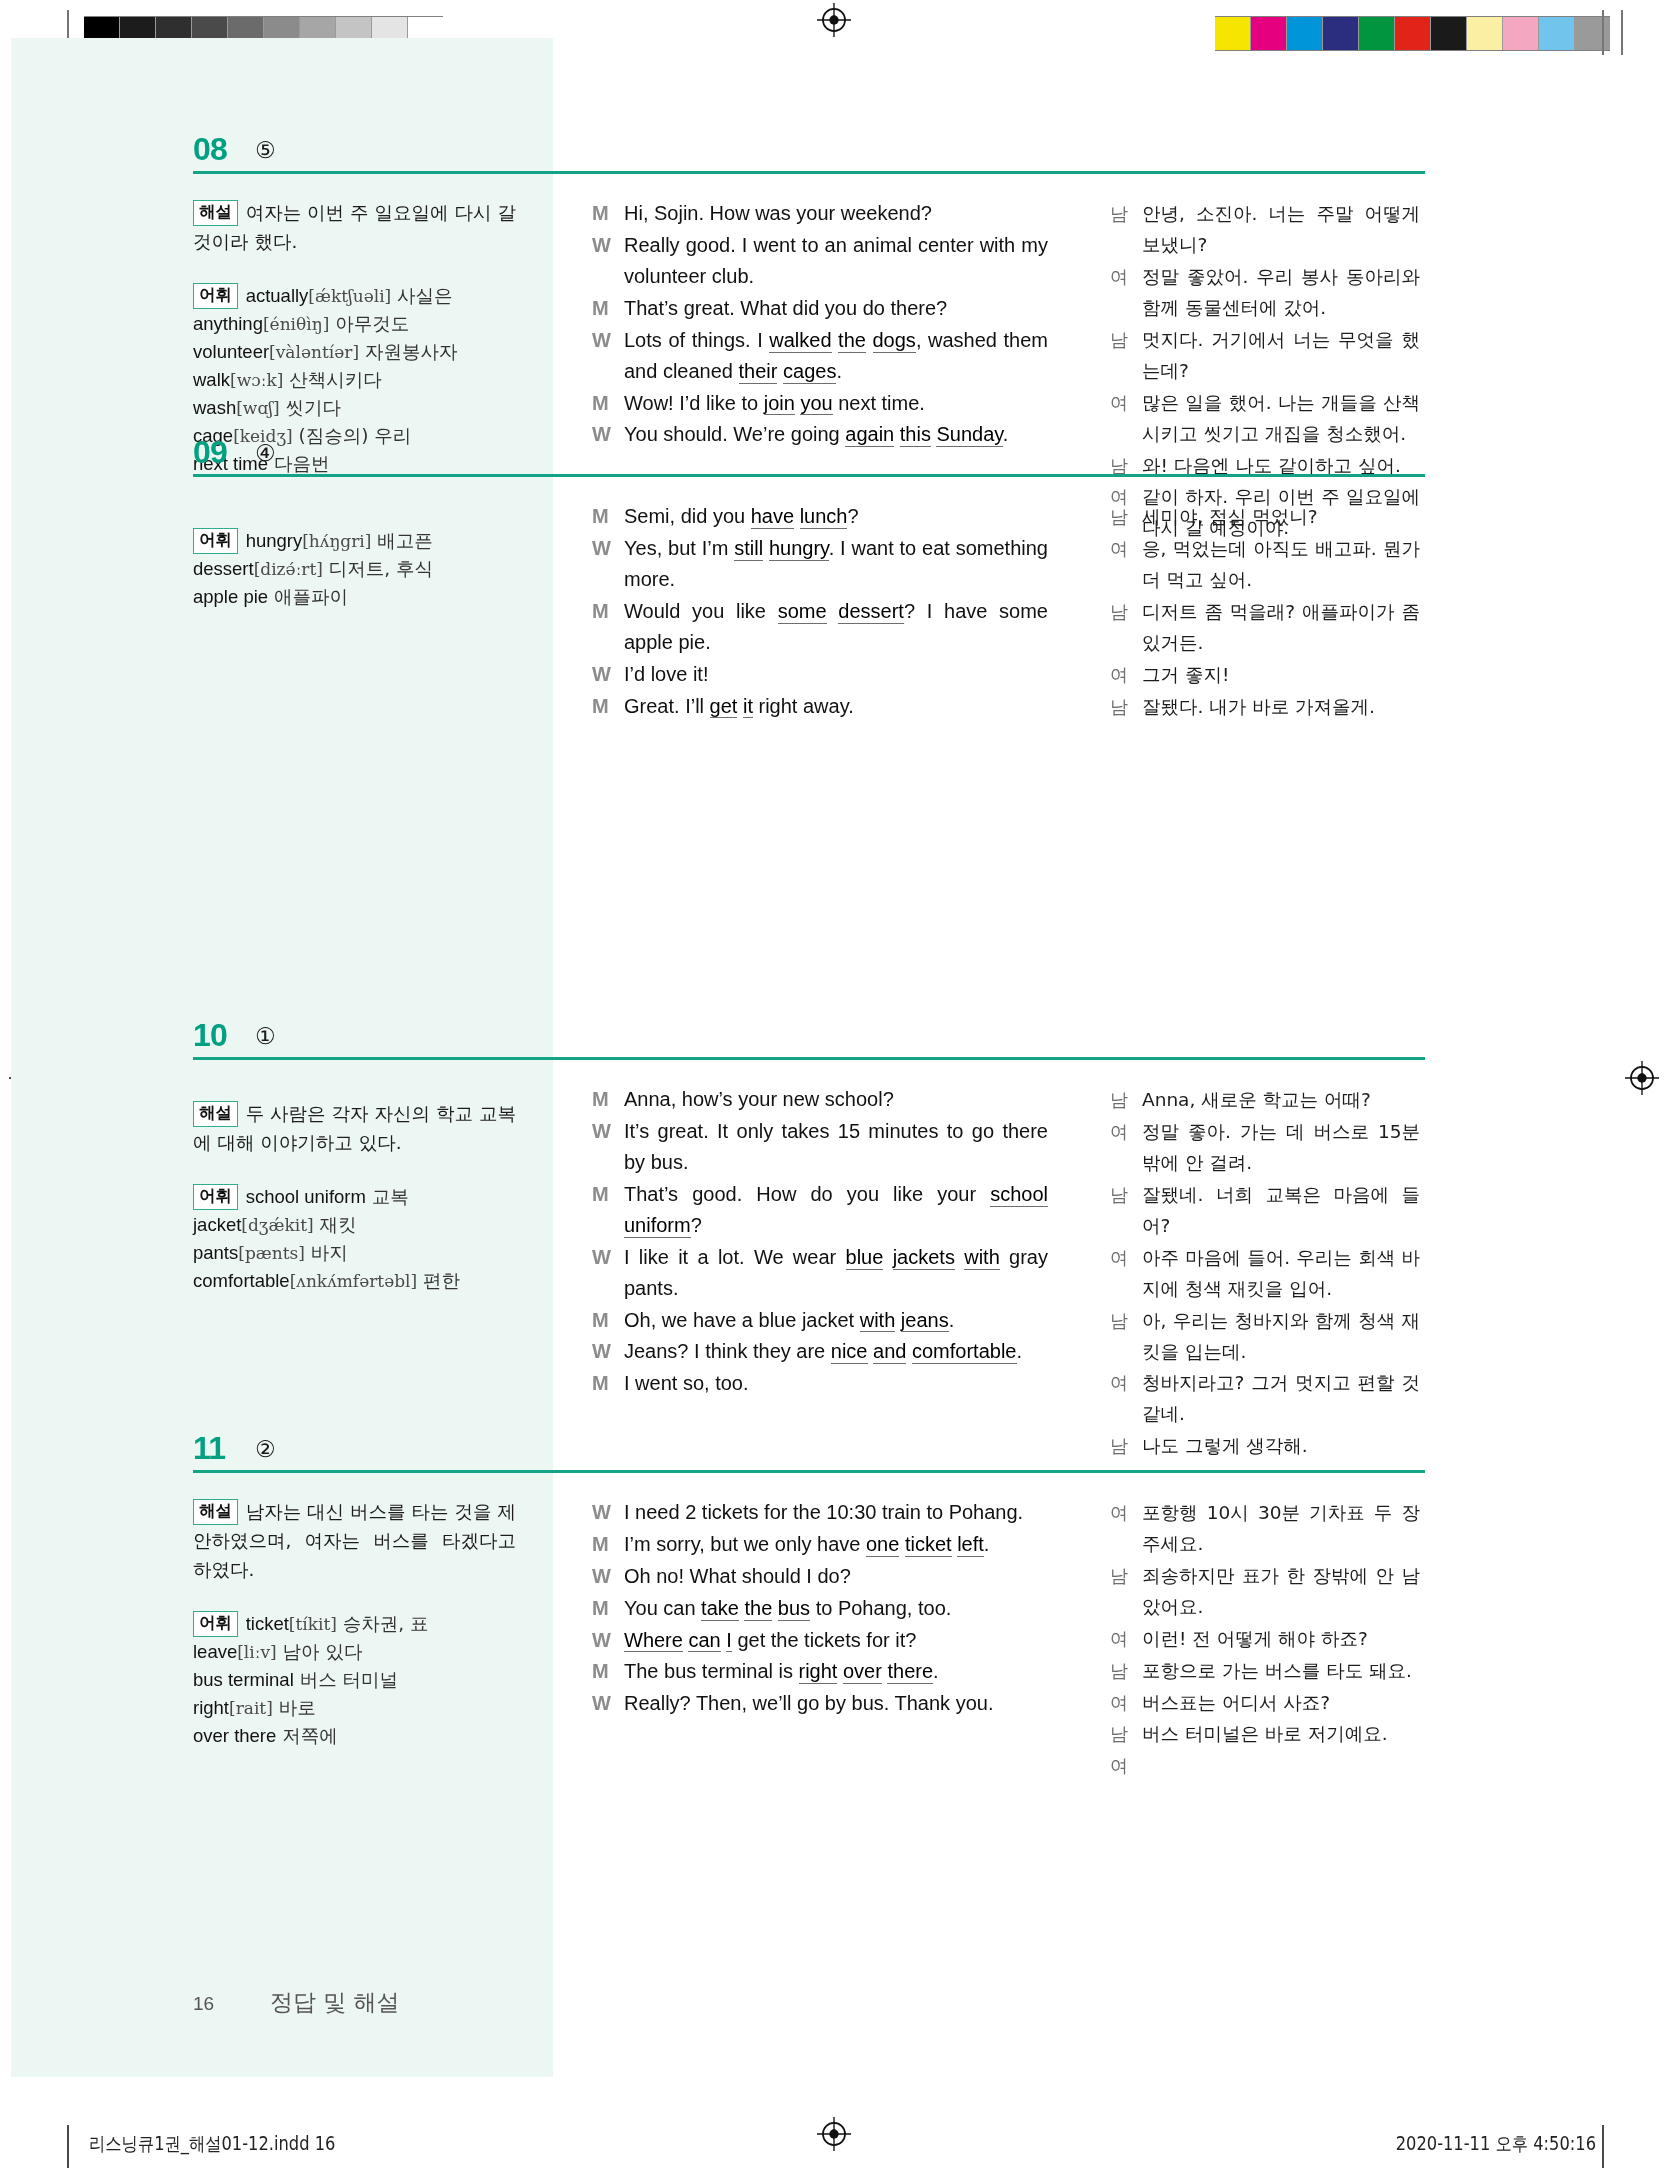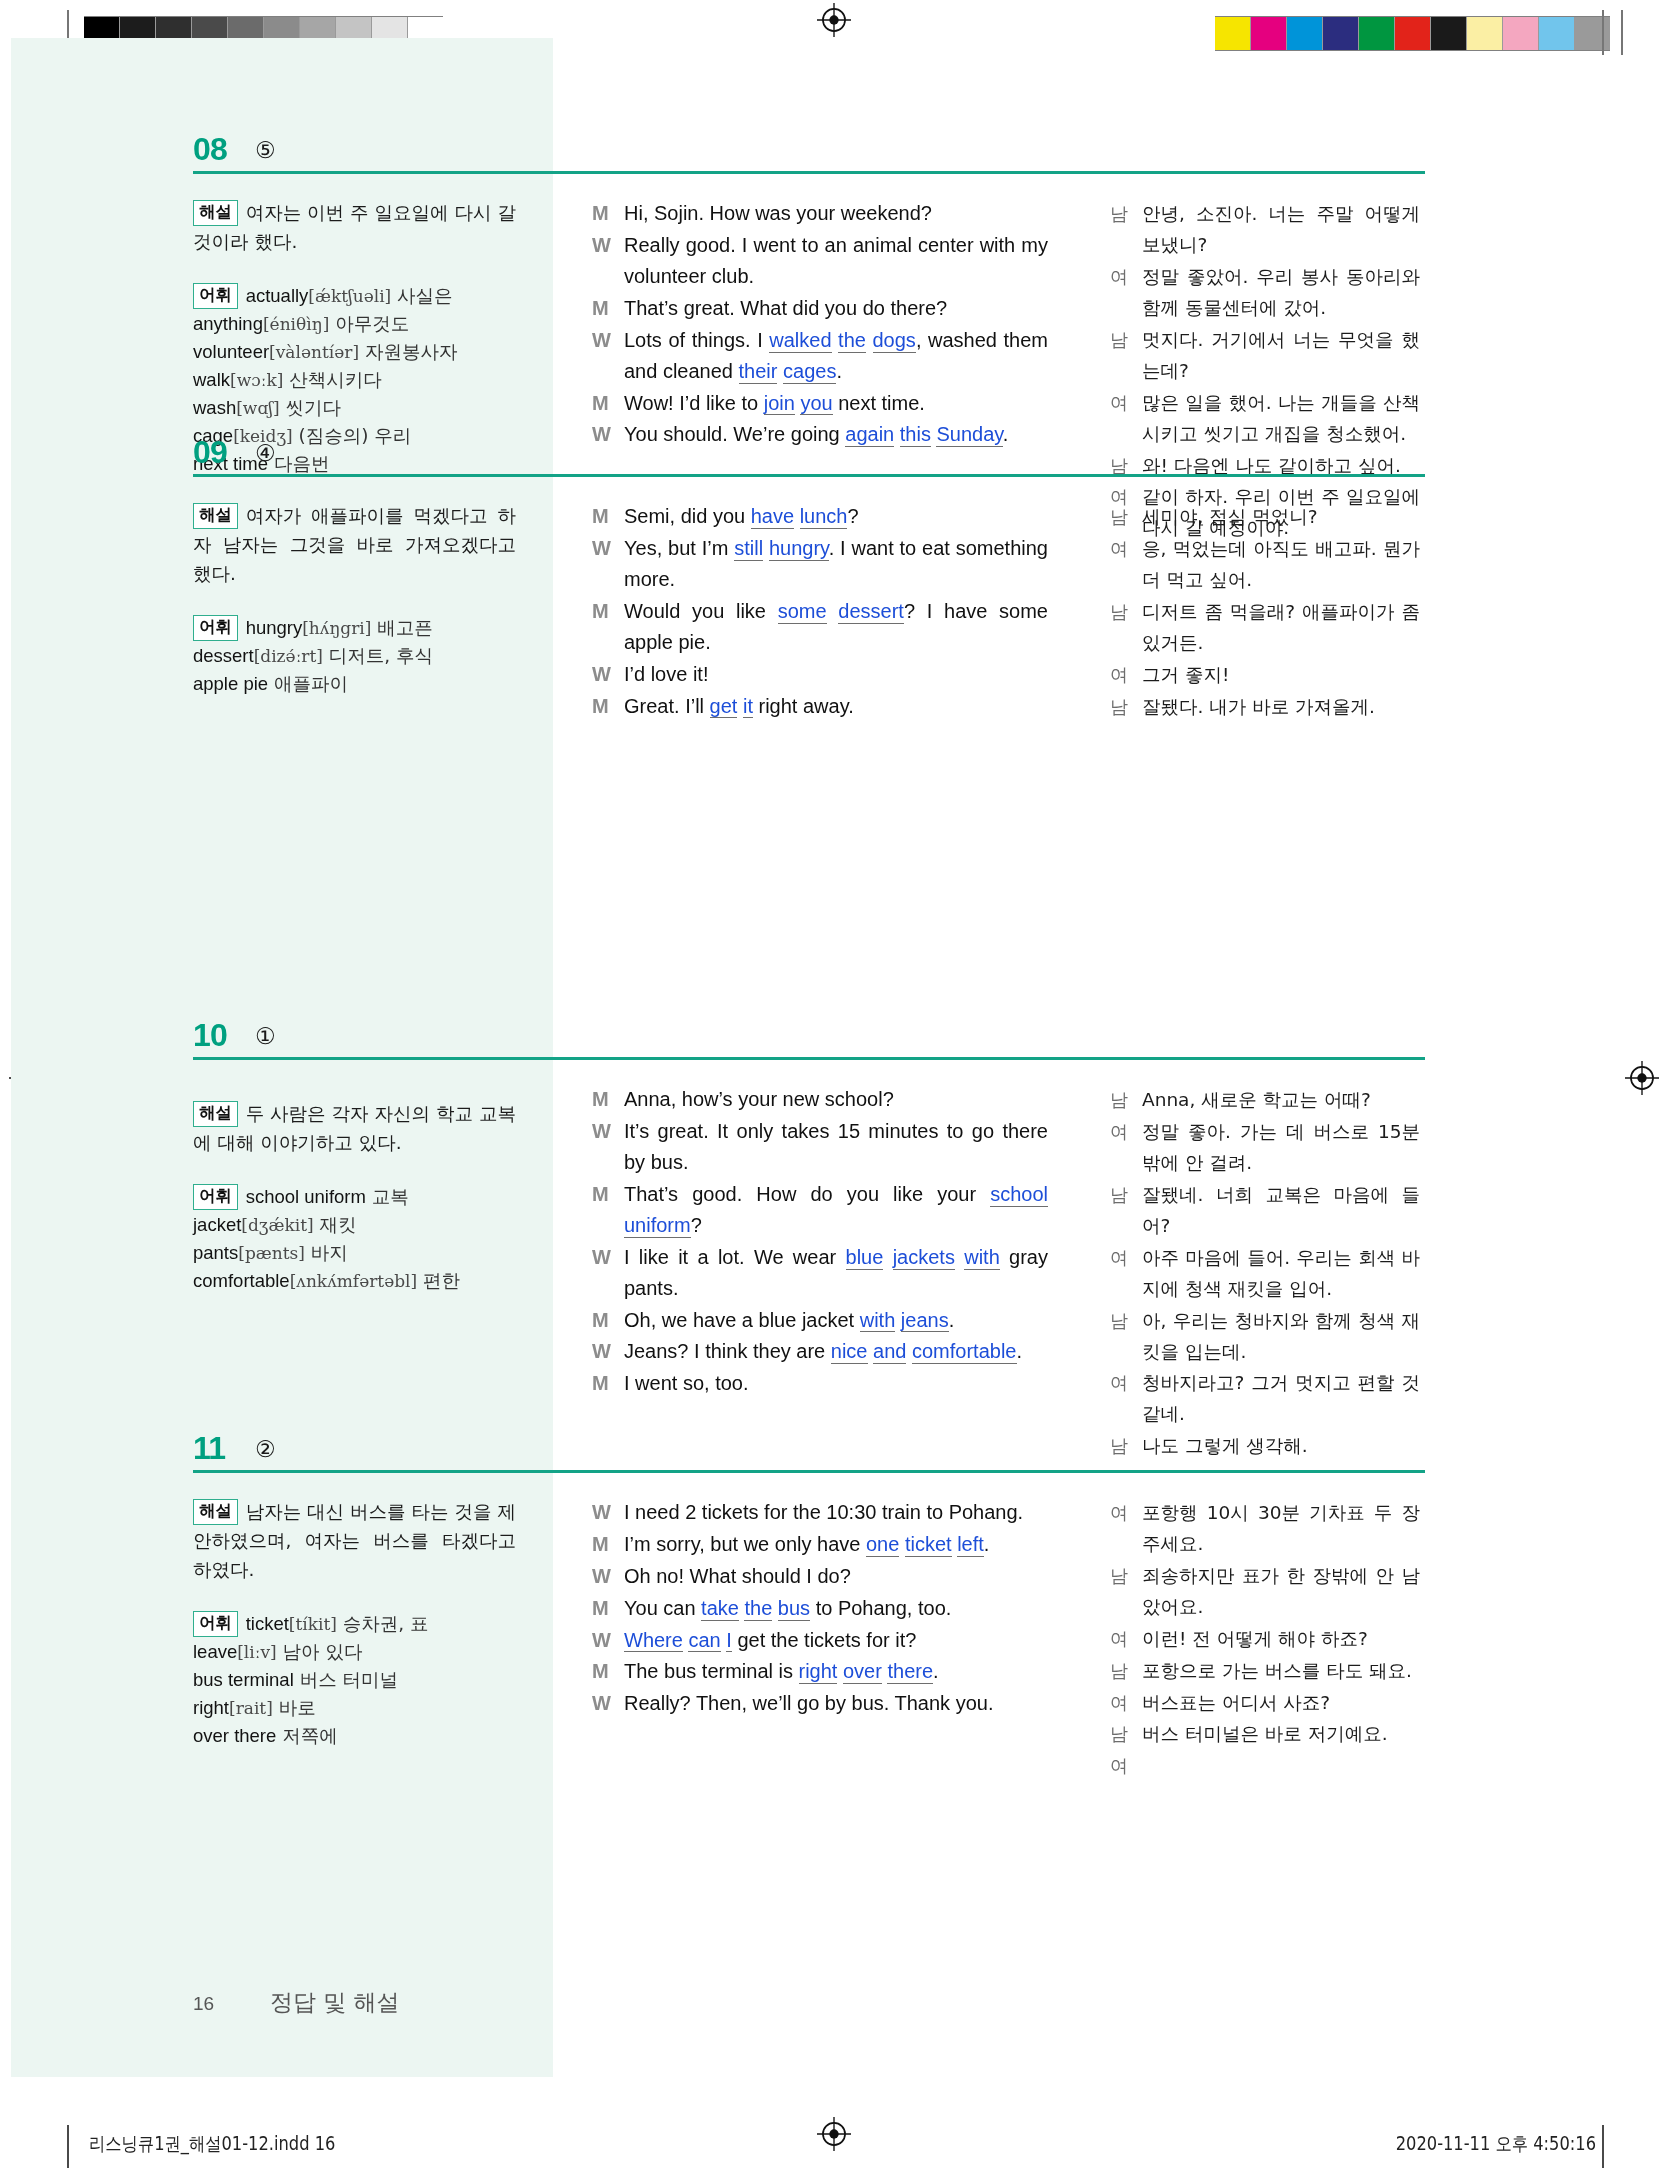"walked" .hl { color: #1d4ed8 -> #000000 }
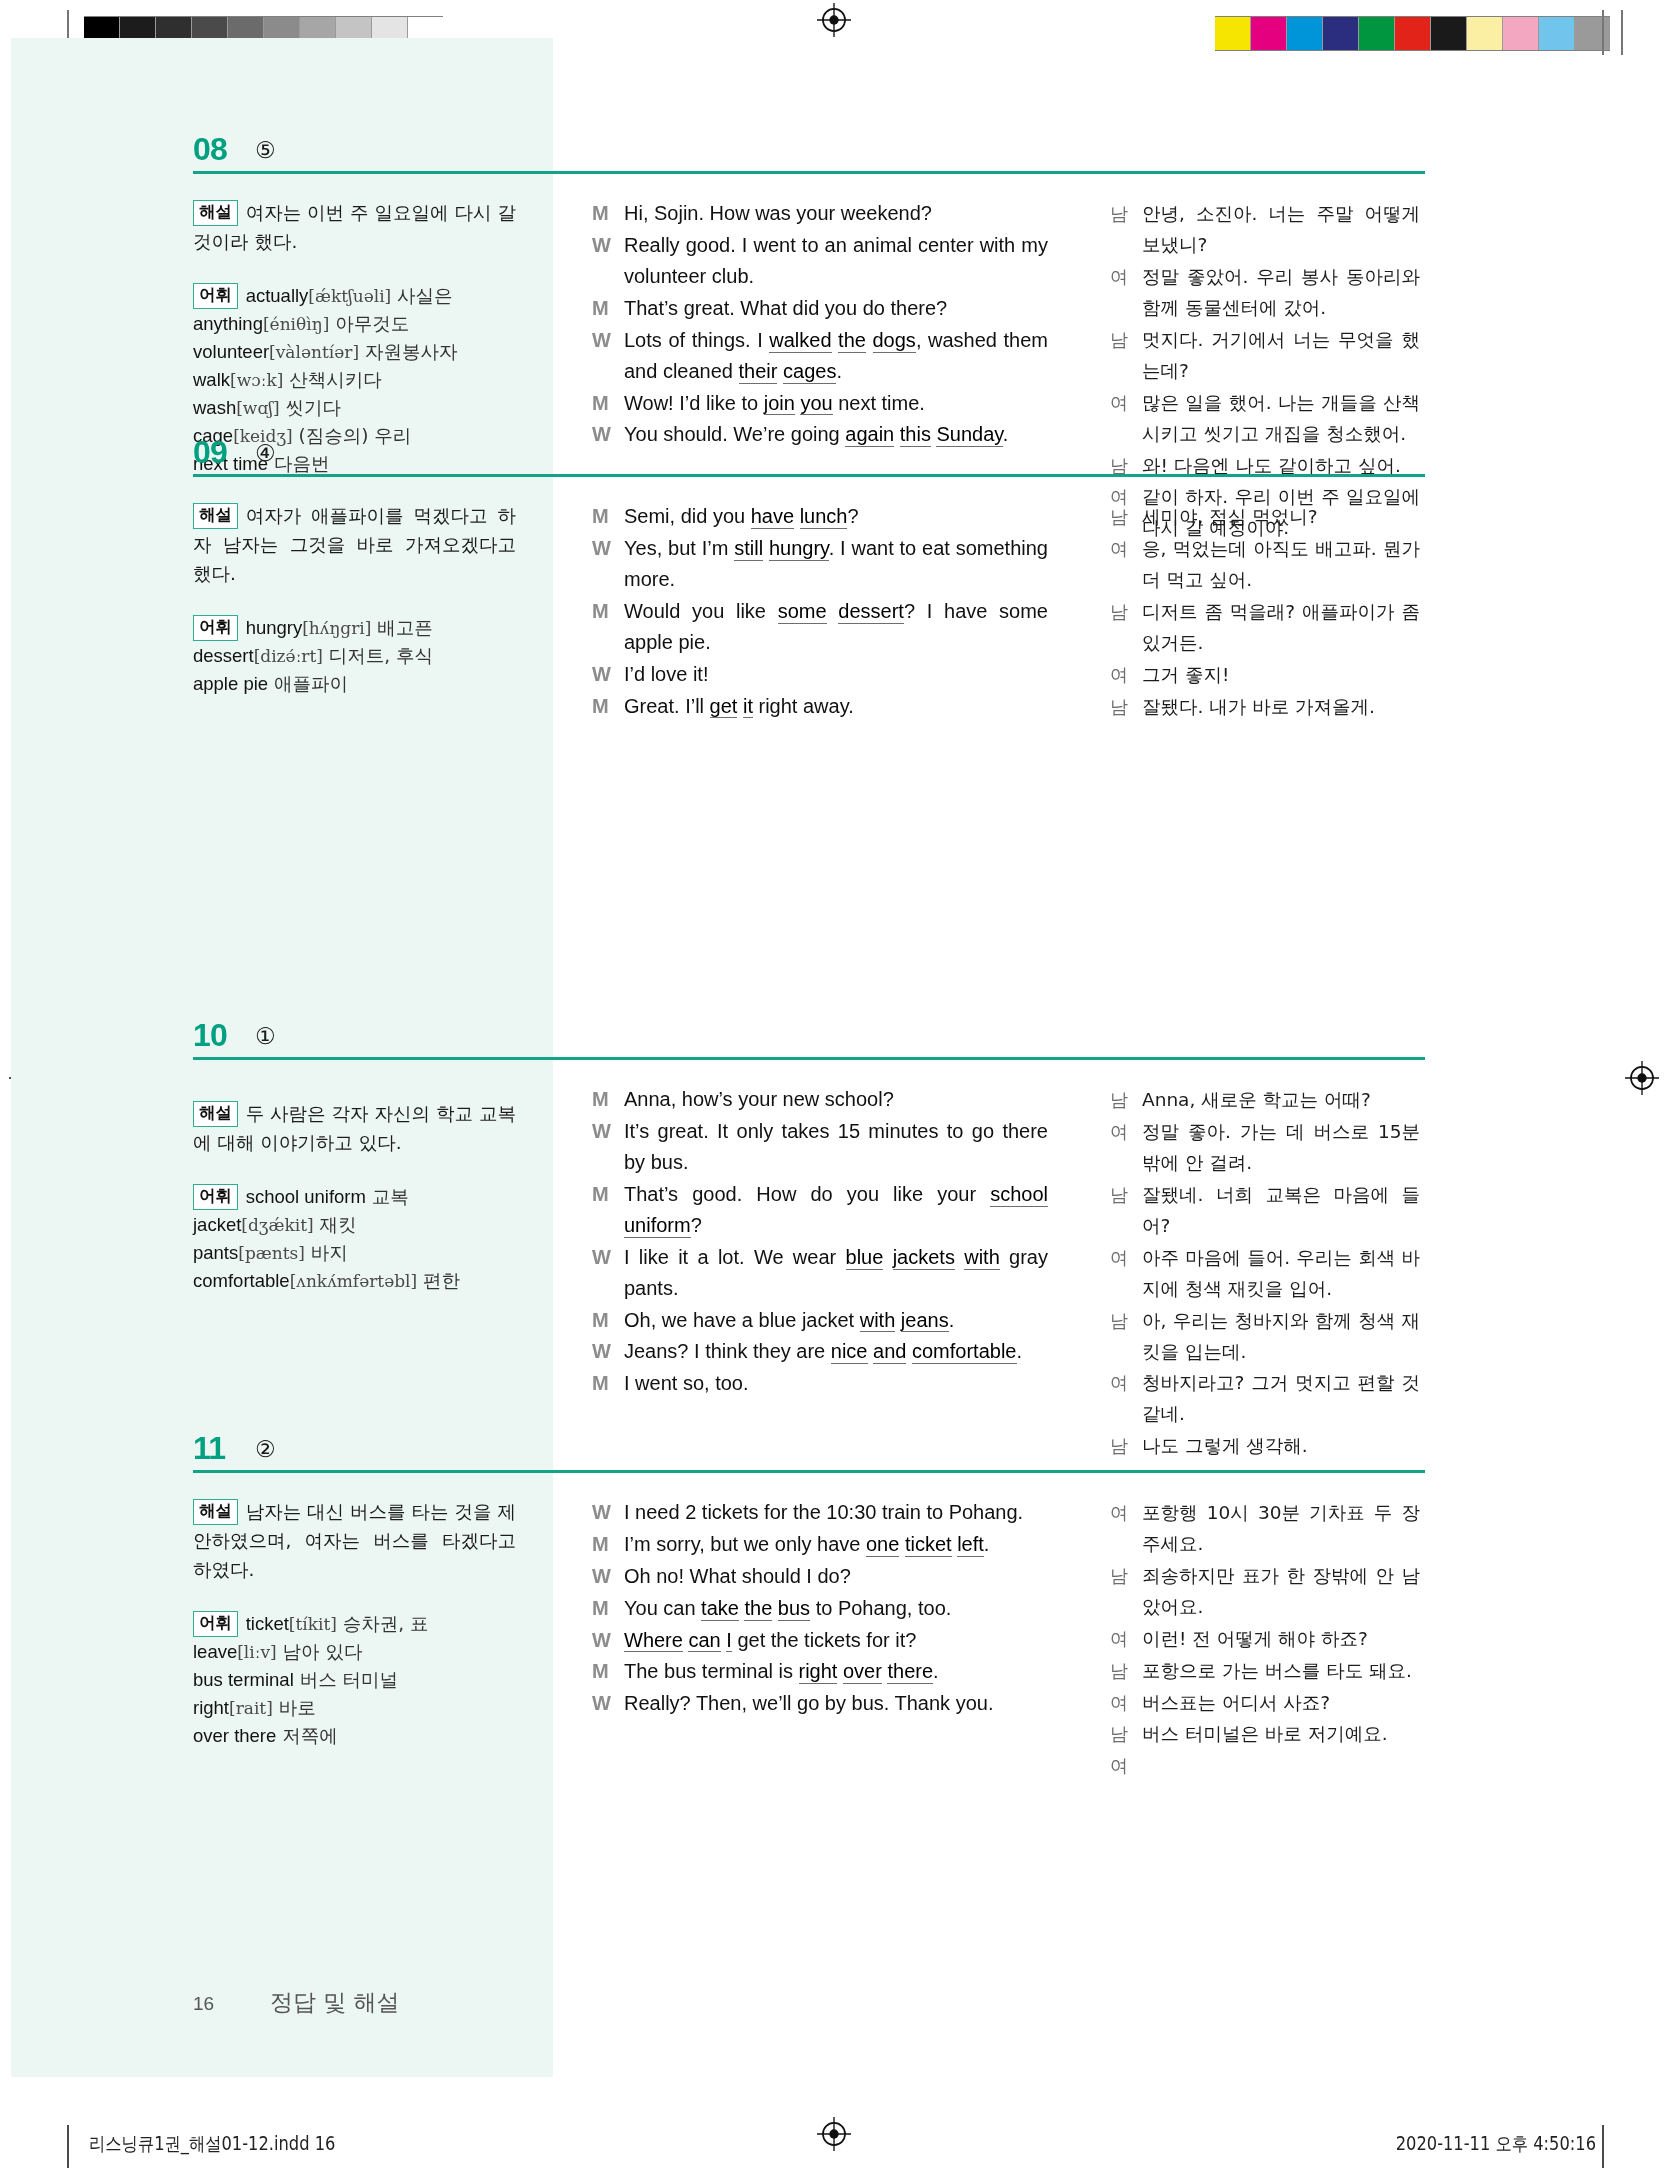"해설 여자가 애플파이를 먹겠다고 하자" div.ko-expl { html: <div><span>해설</span><span>여자가 애플파이를 먹겠다고 하자 남자는 그것을 바로 가져오겠다고 했다.</span></div> -> none }
